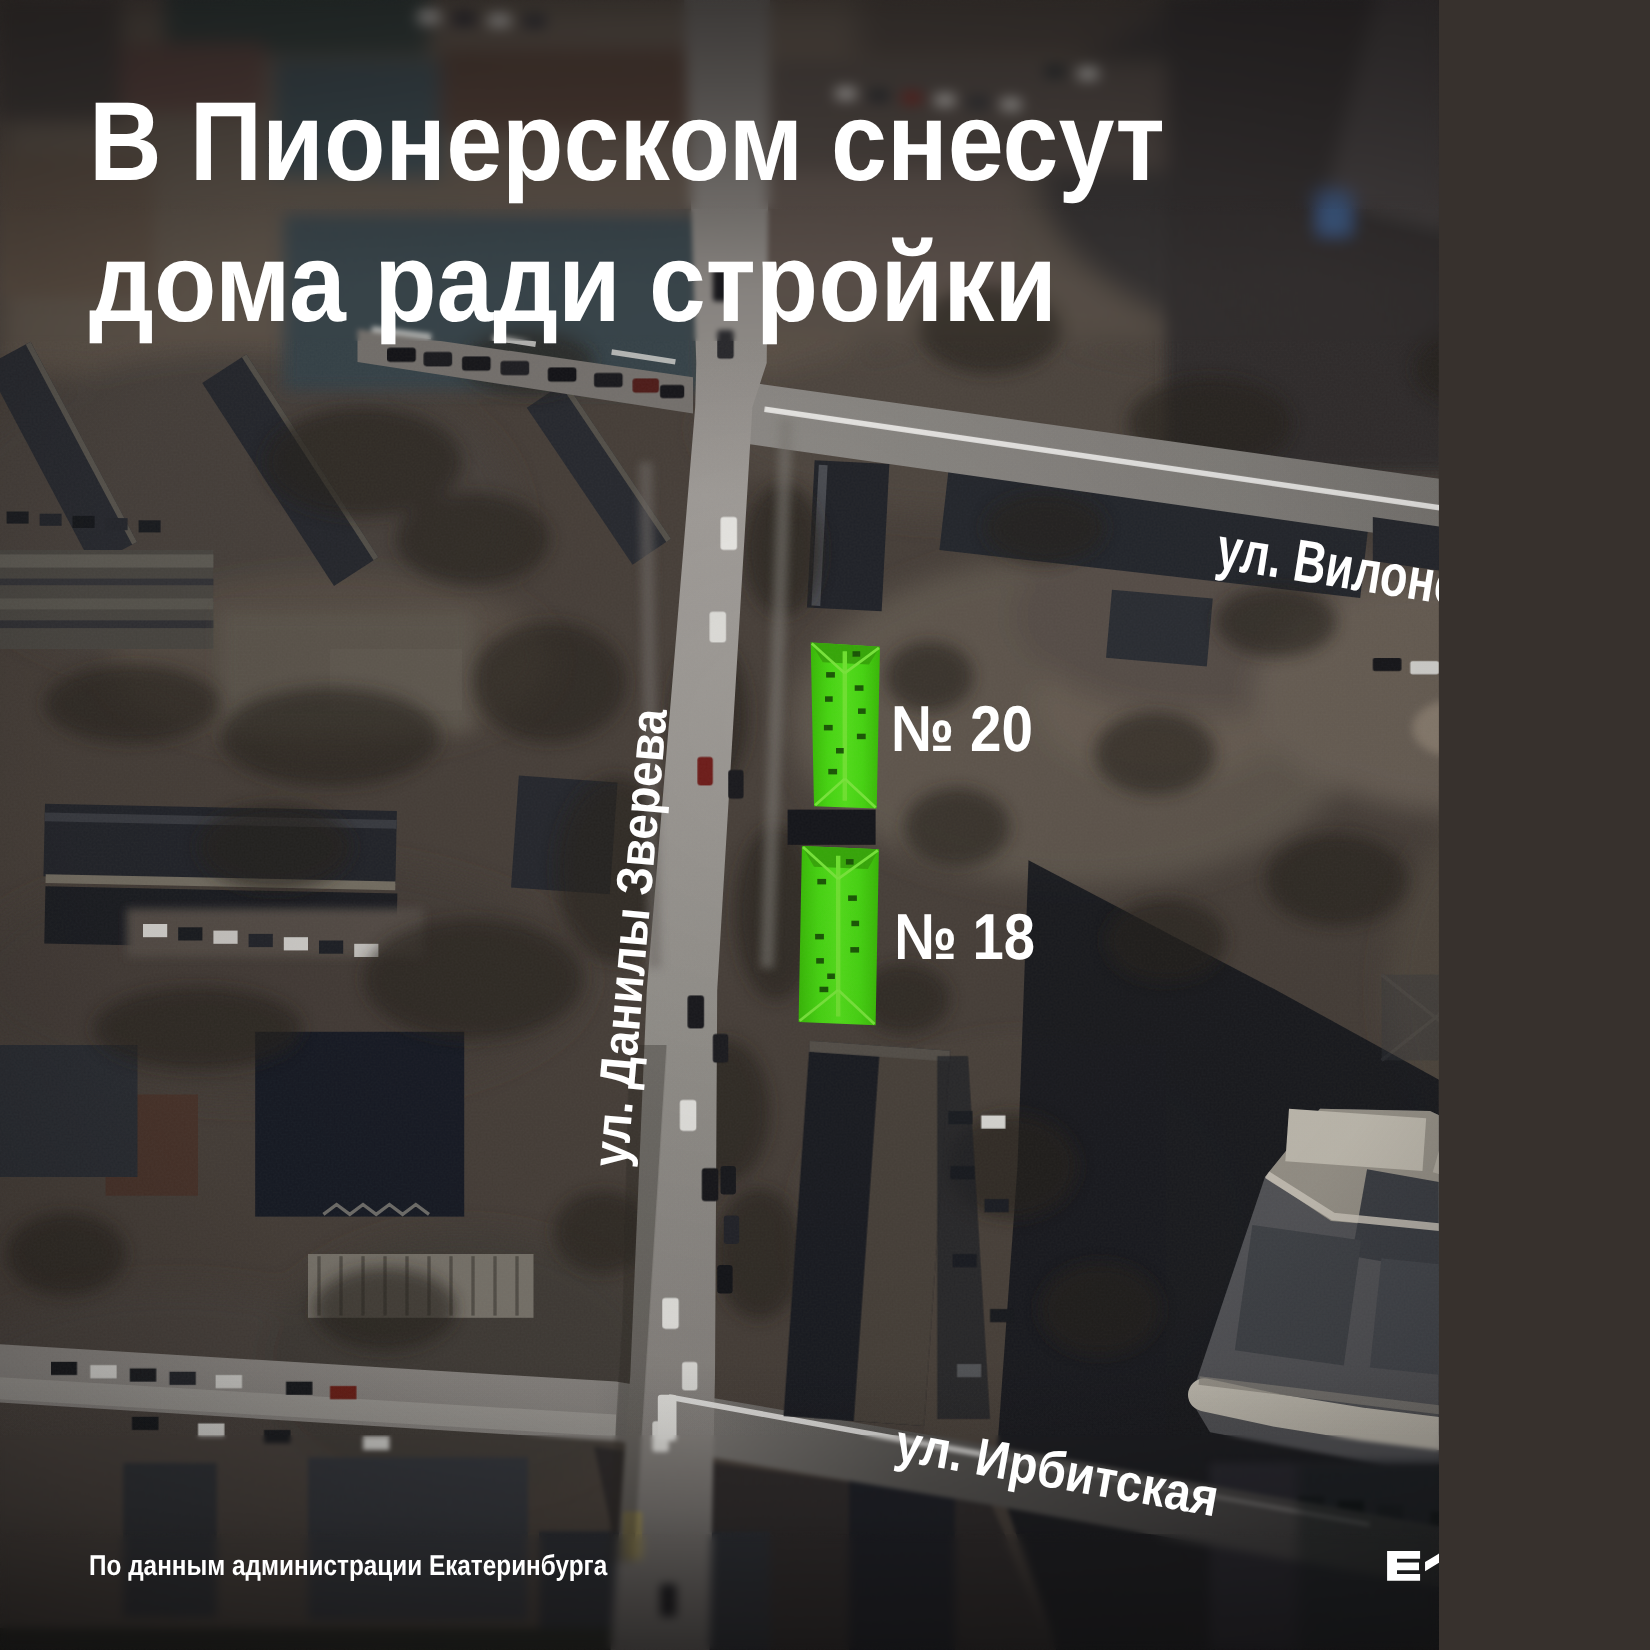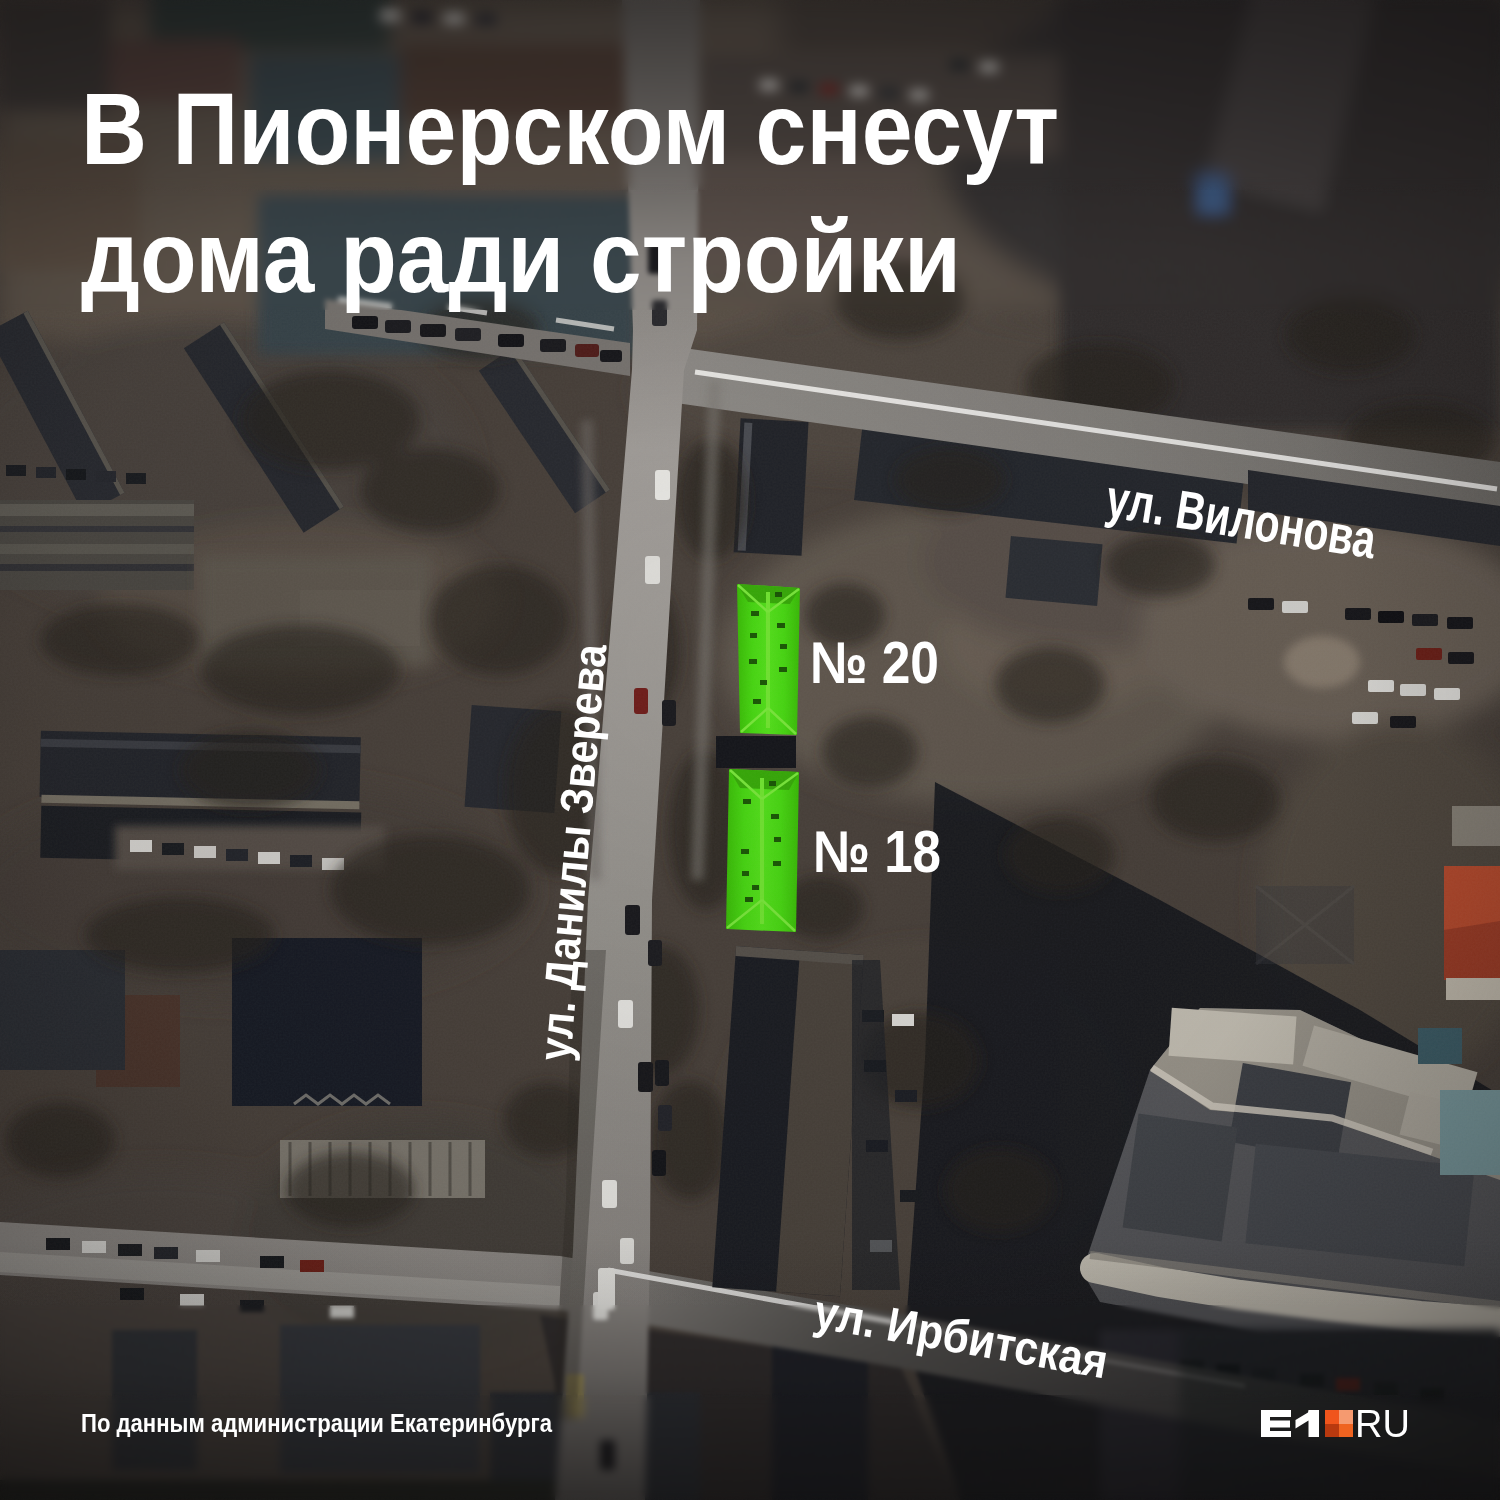"В Пионерском снесут" div { width: 1500px -> 1308px }
